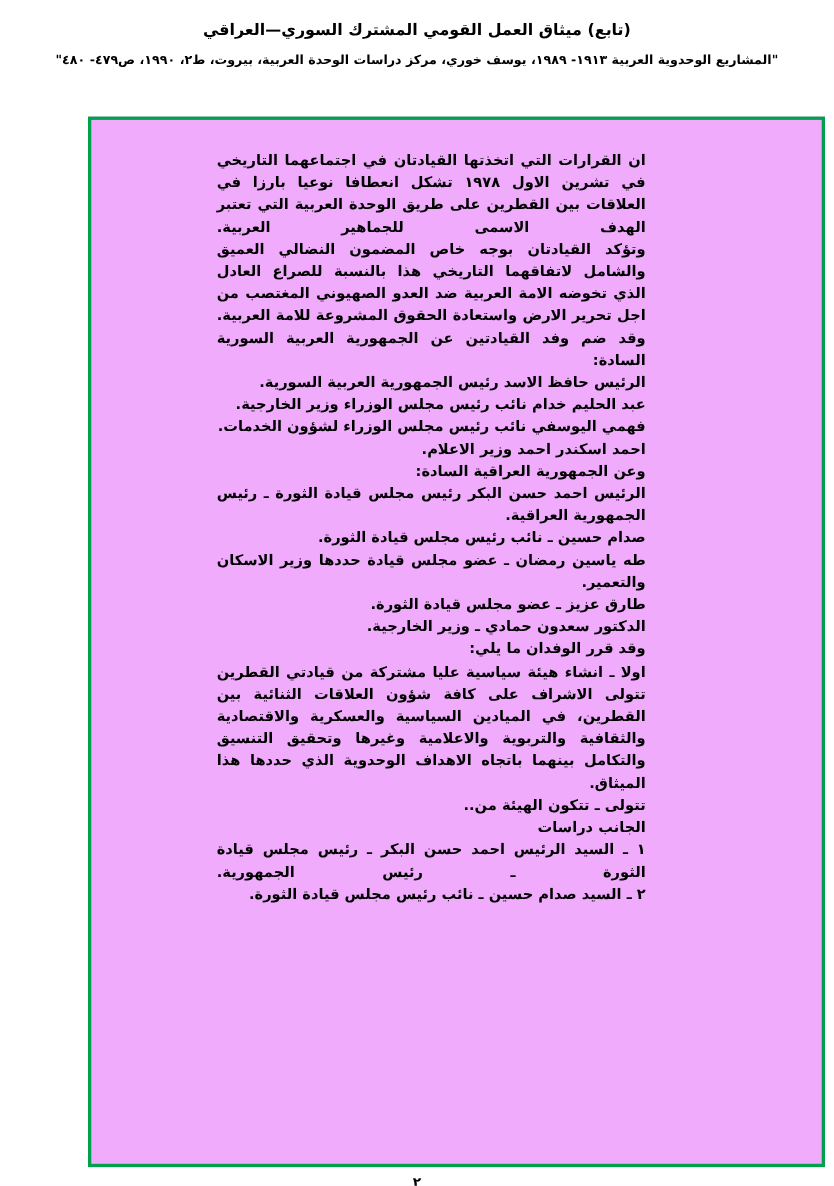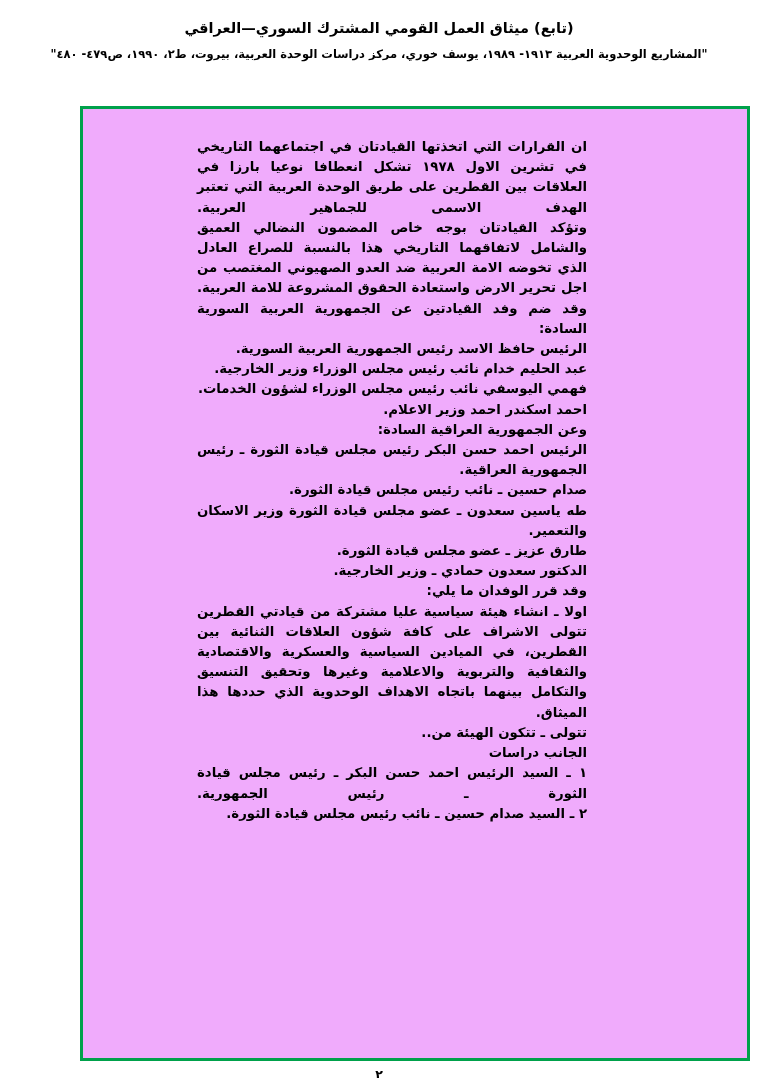"طه ياسين سعدون ـ عضو" p.para { text: سعدون ـ عضو مجلس قيادة الثورة -> رمضان ـ عضو مجلس قيادة حددها }
